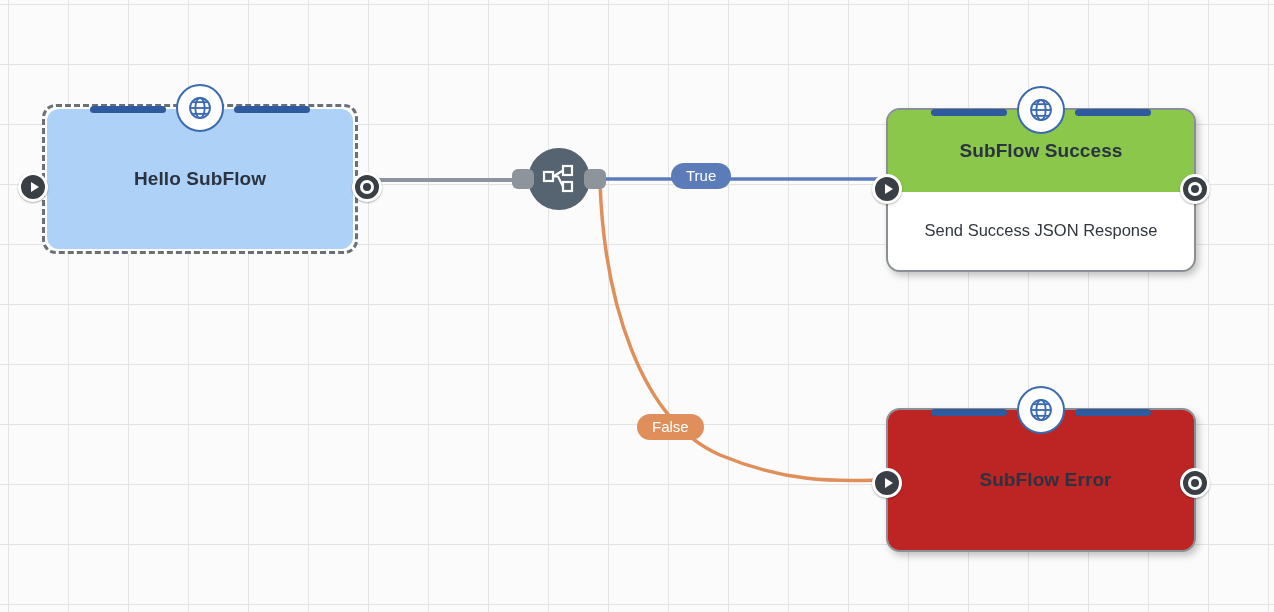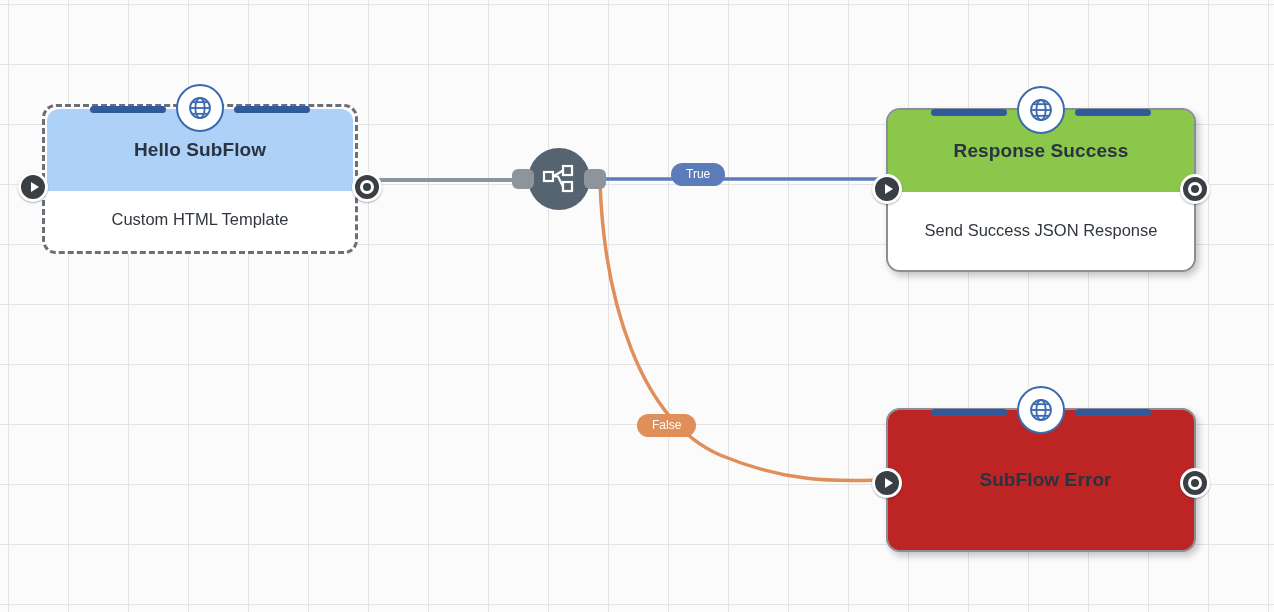"Response Success" div.node-title { text: Response -> SubFlow }
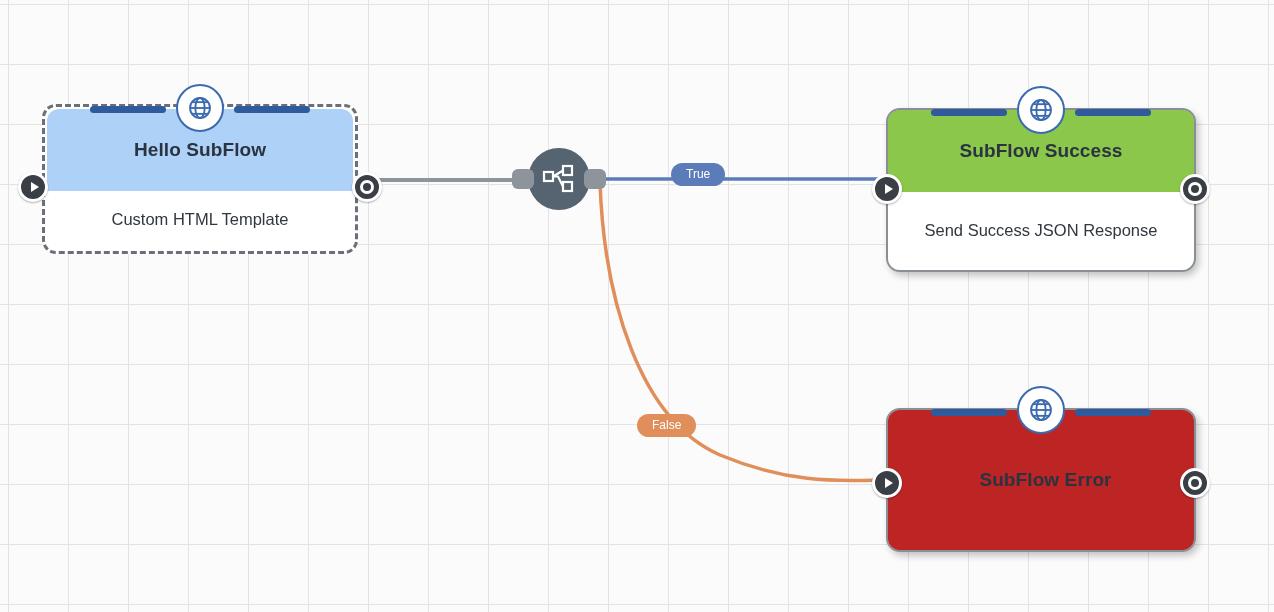"True" .edge-label { font-size: 12px -> 15px }
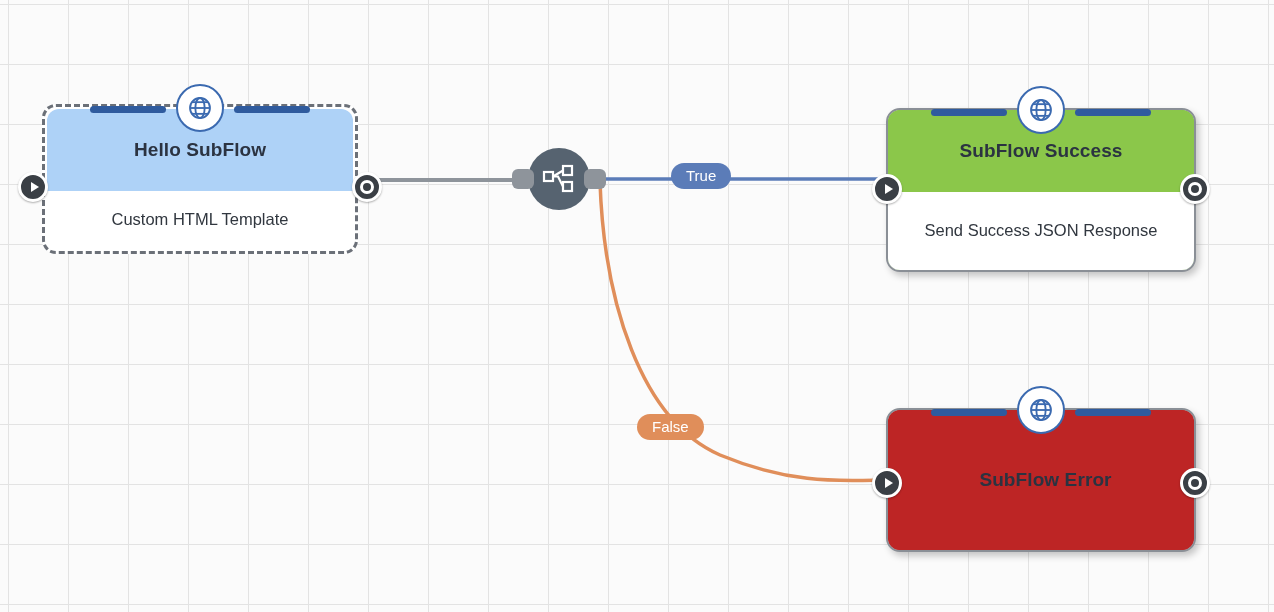"Custom HTML Template" div.node-footer { html: <div>Custom HTML Template</div> -> none }
